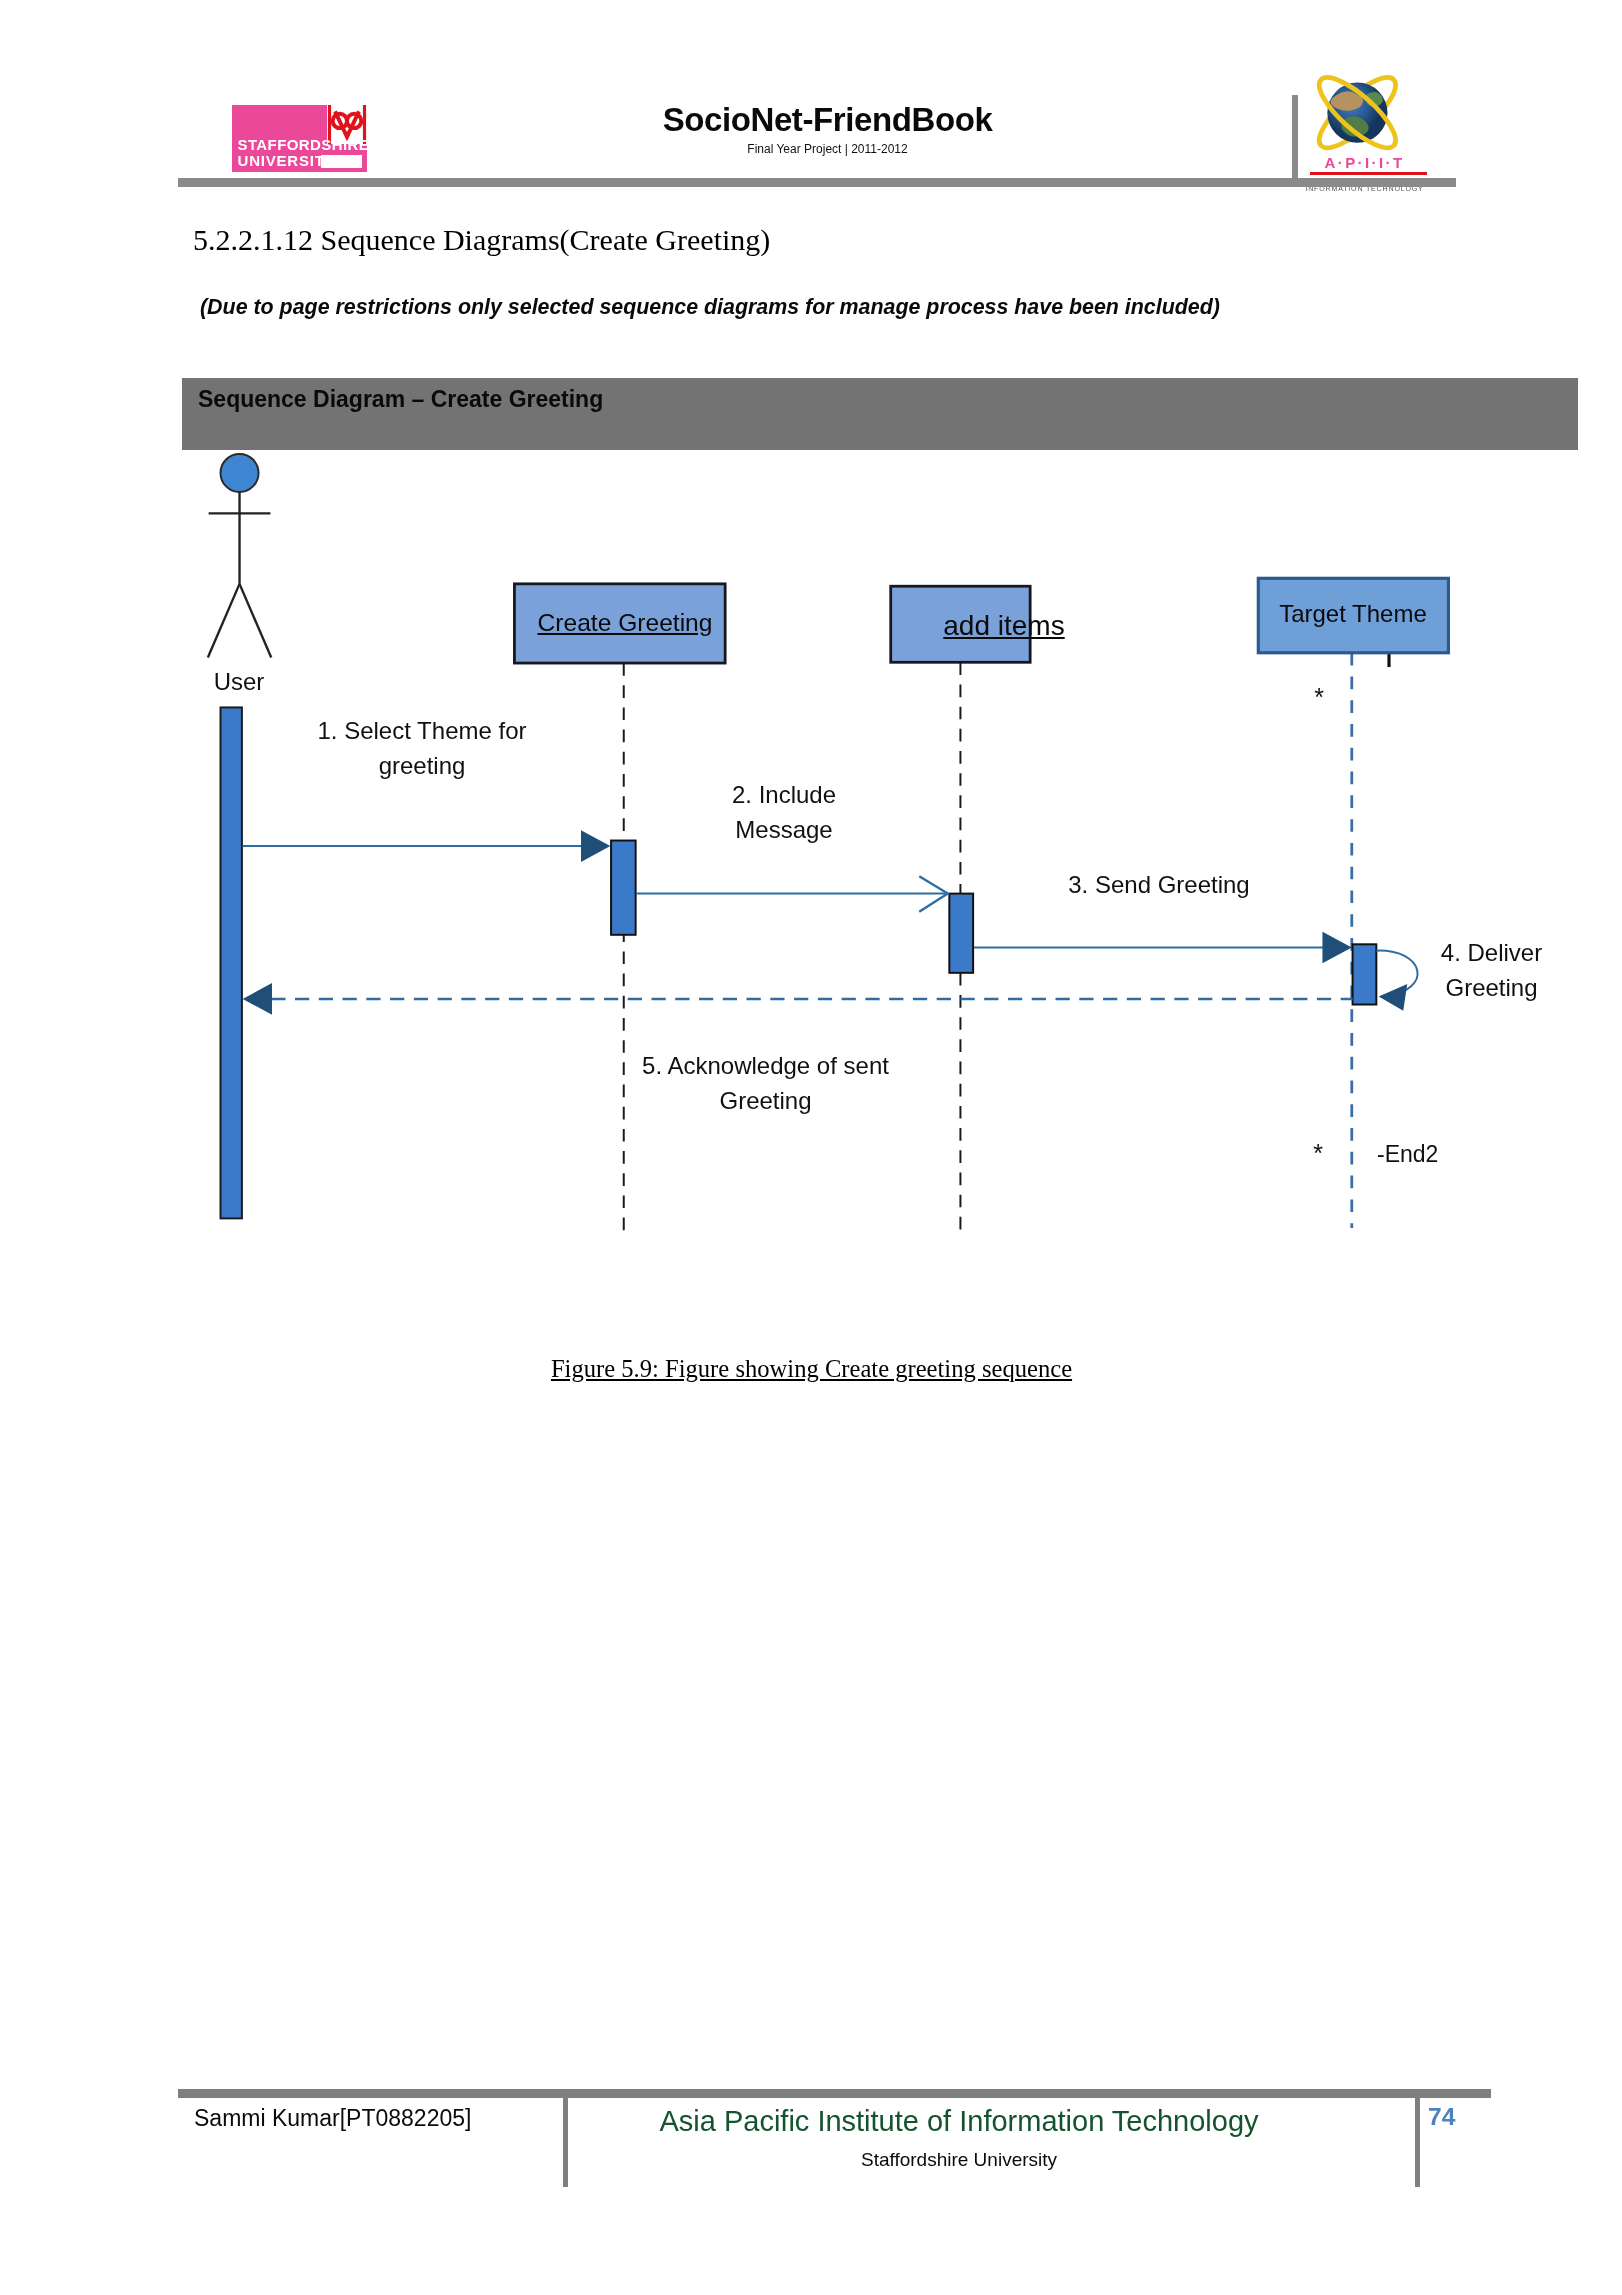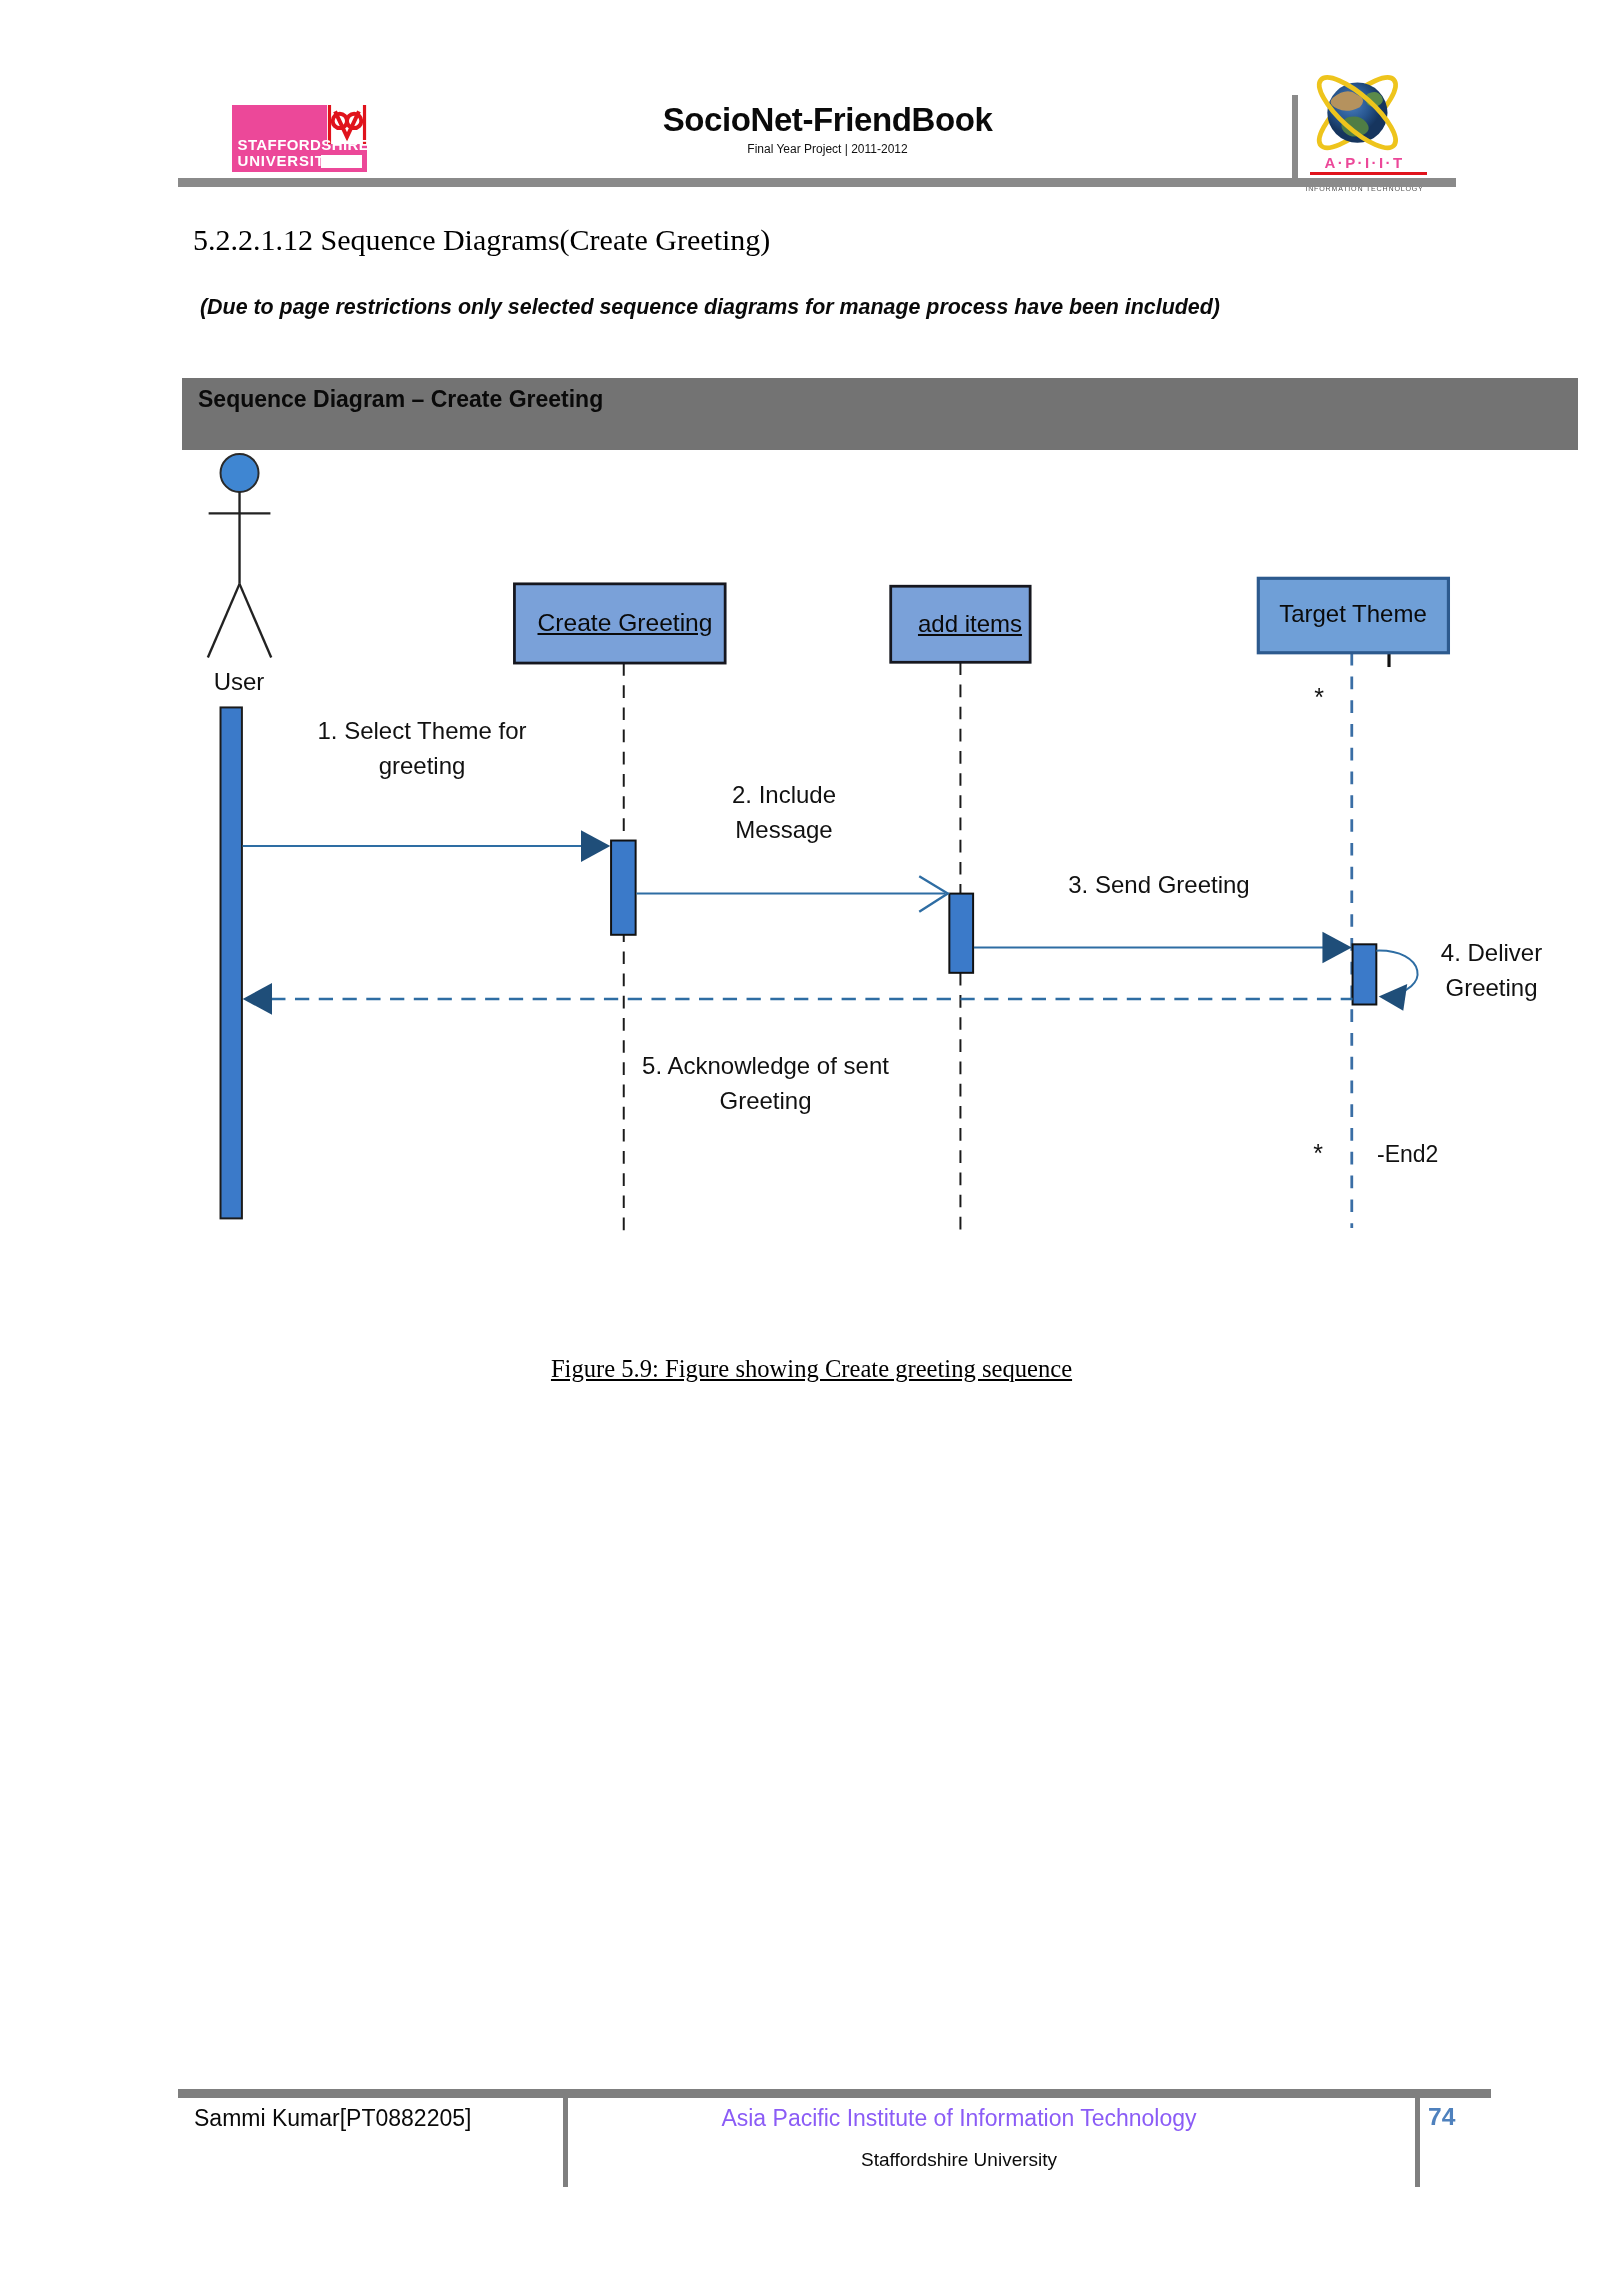"add items" div.abs { font-size: 24px -> 28px; padding-left: none -> 34px }
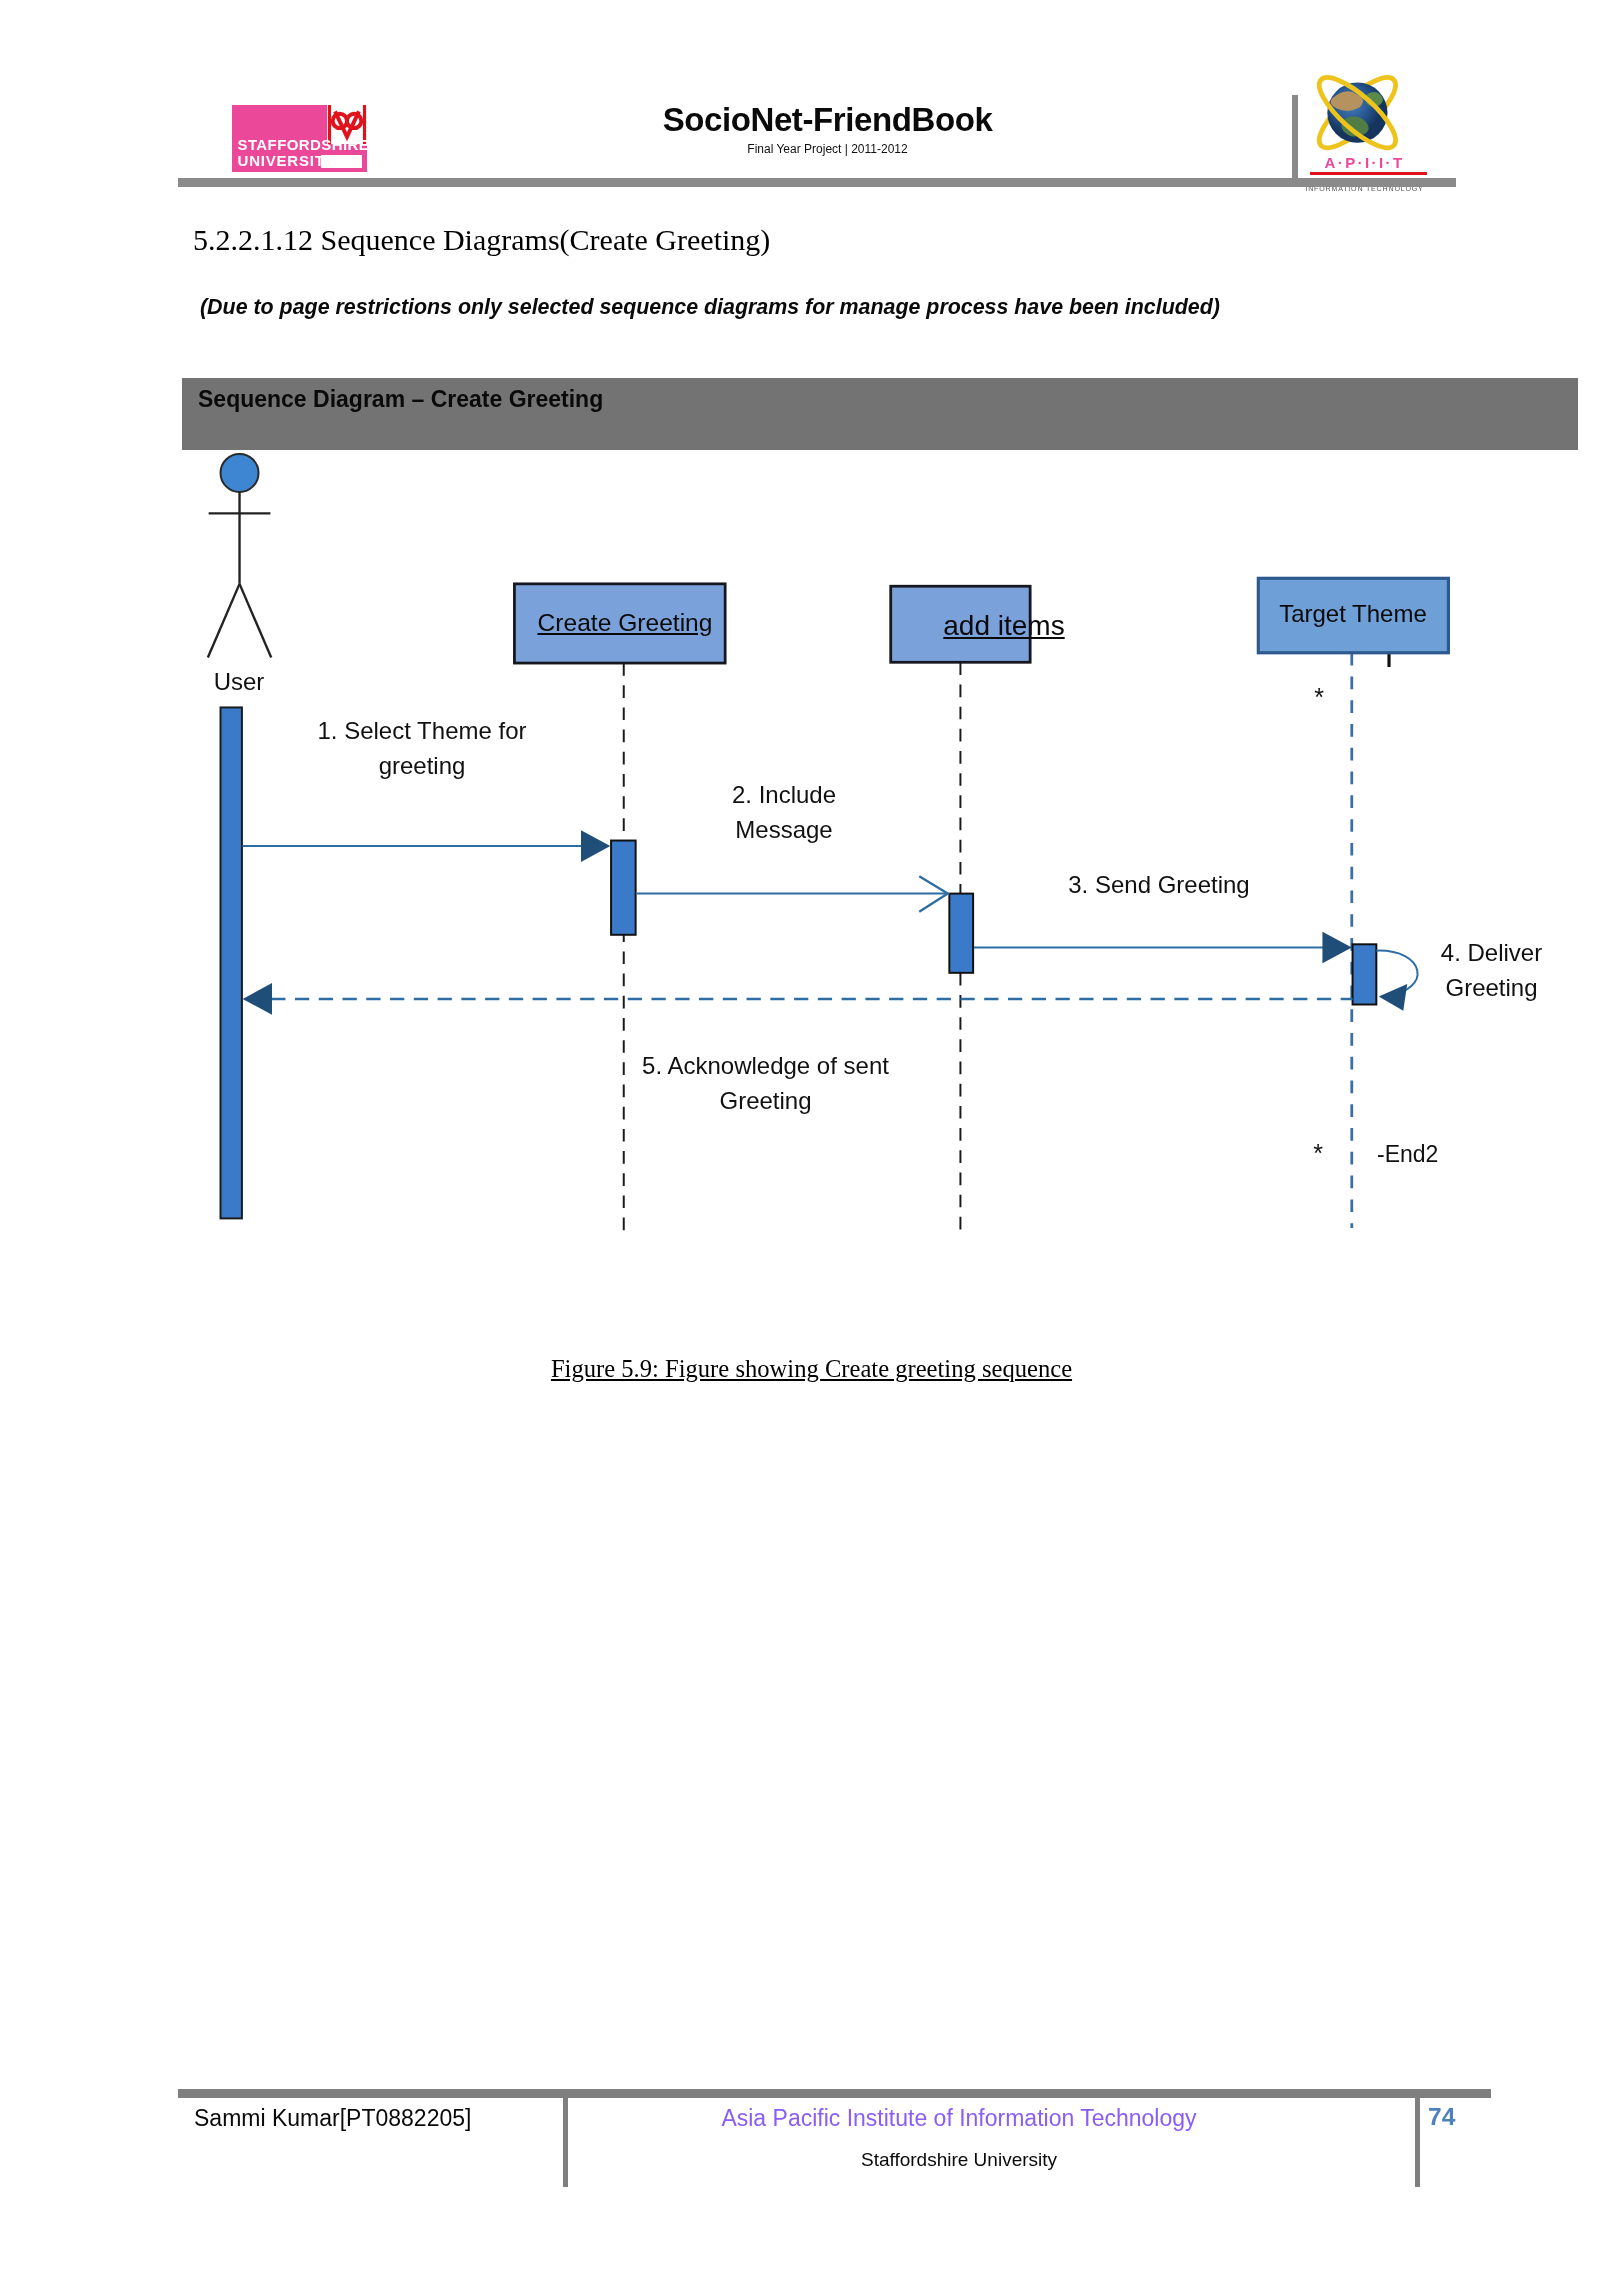"Asia Pacific Institute of Information" div.abs { color: #8b5cf6 -> #14532d; font-size: 23px -> 29px }
